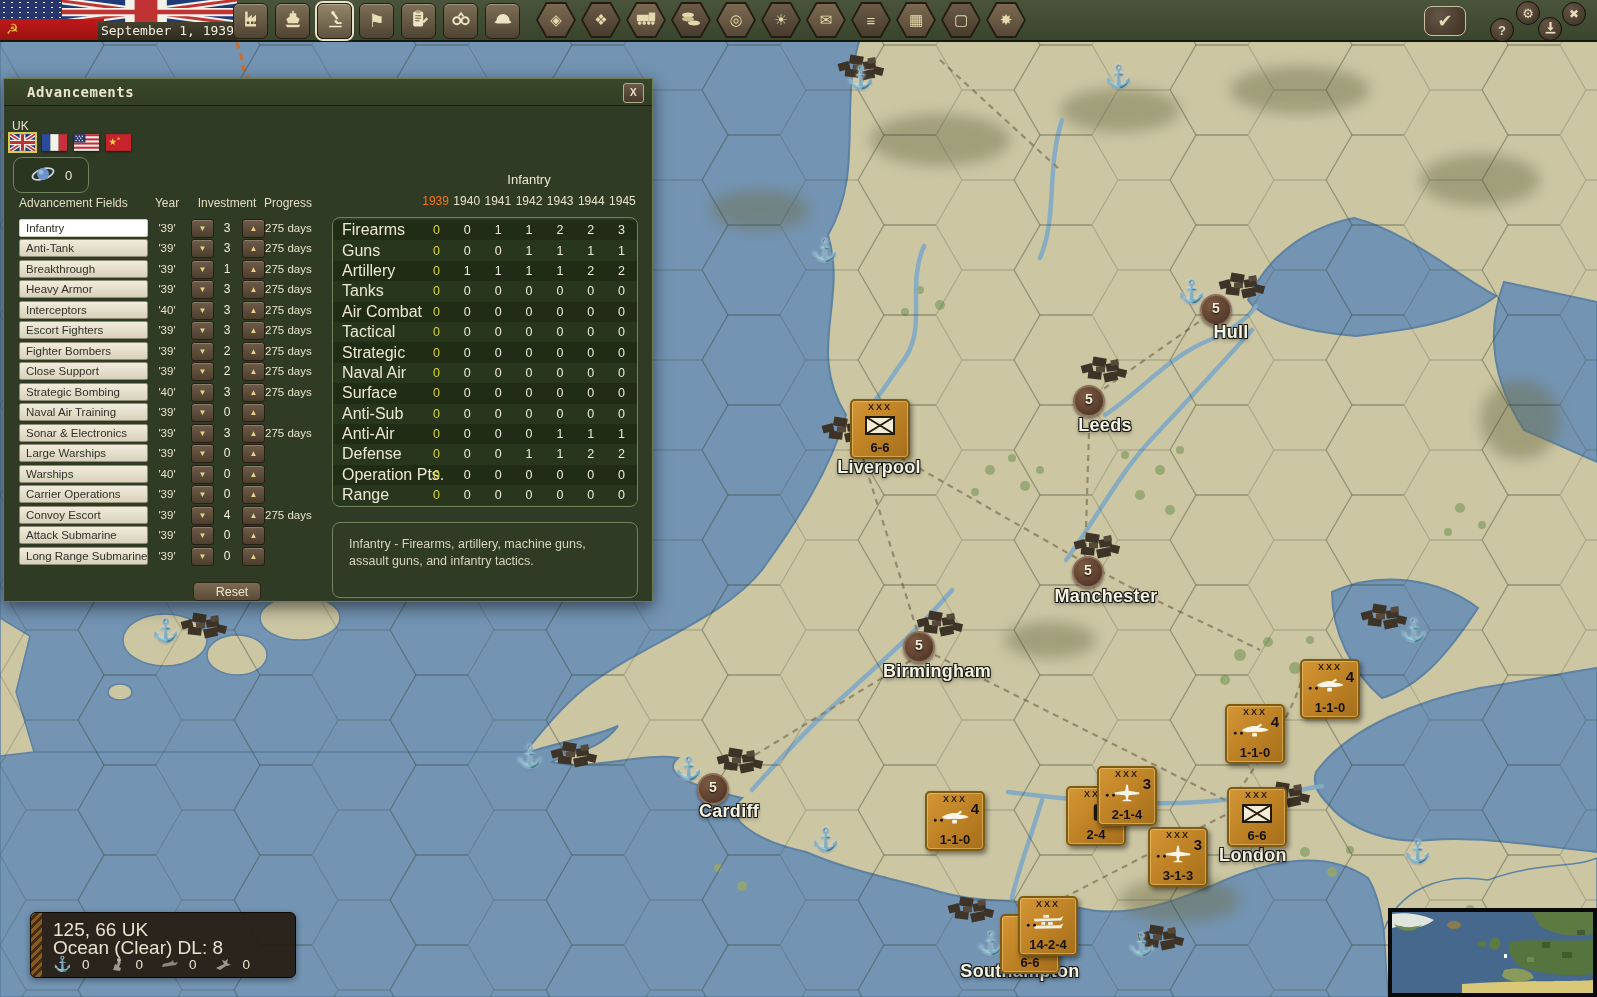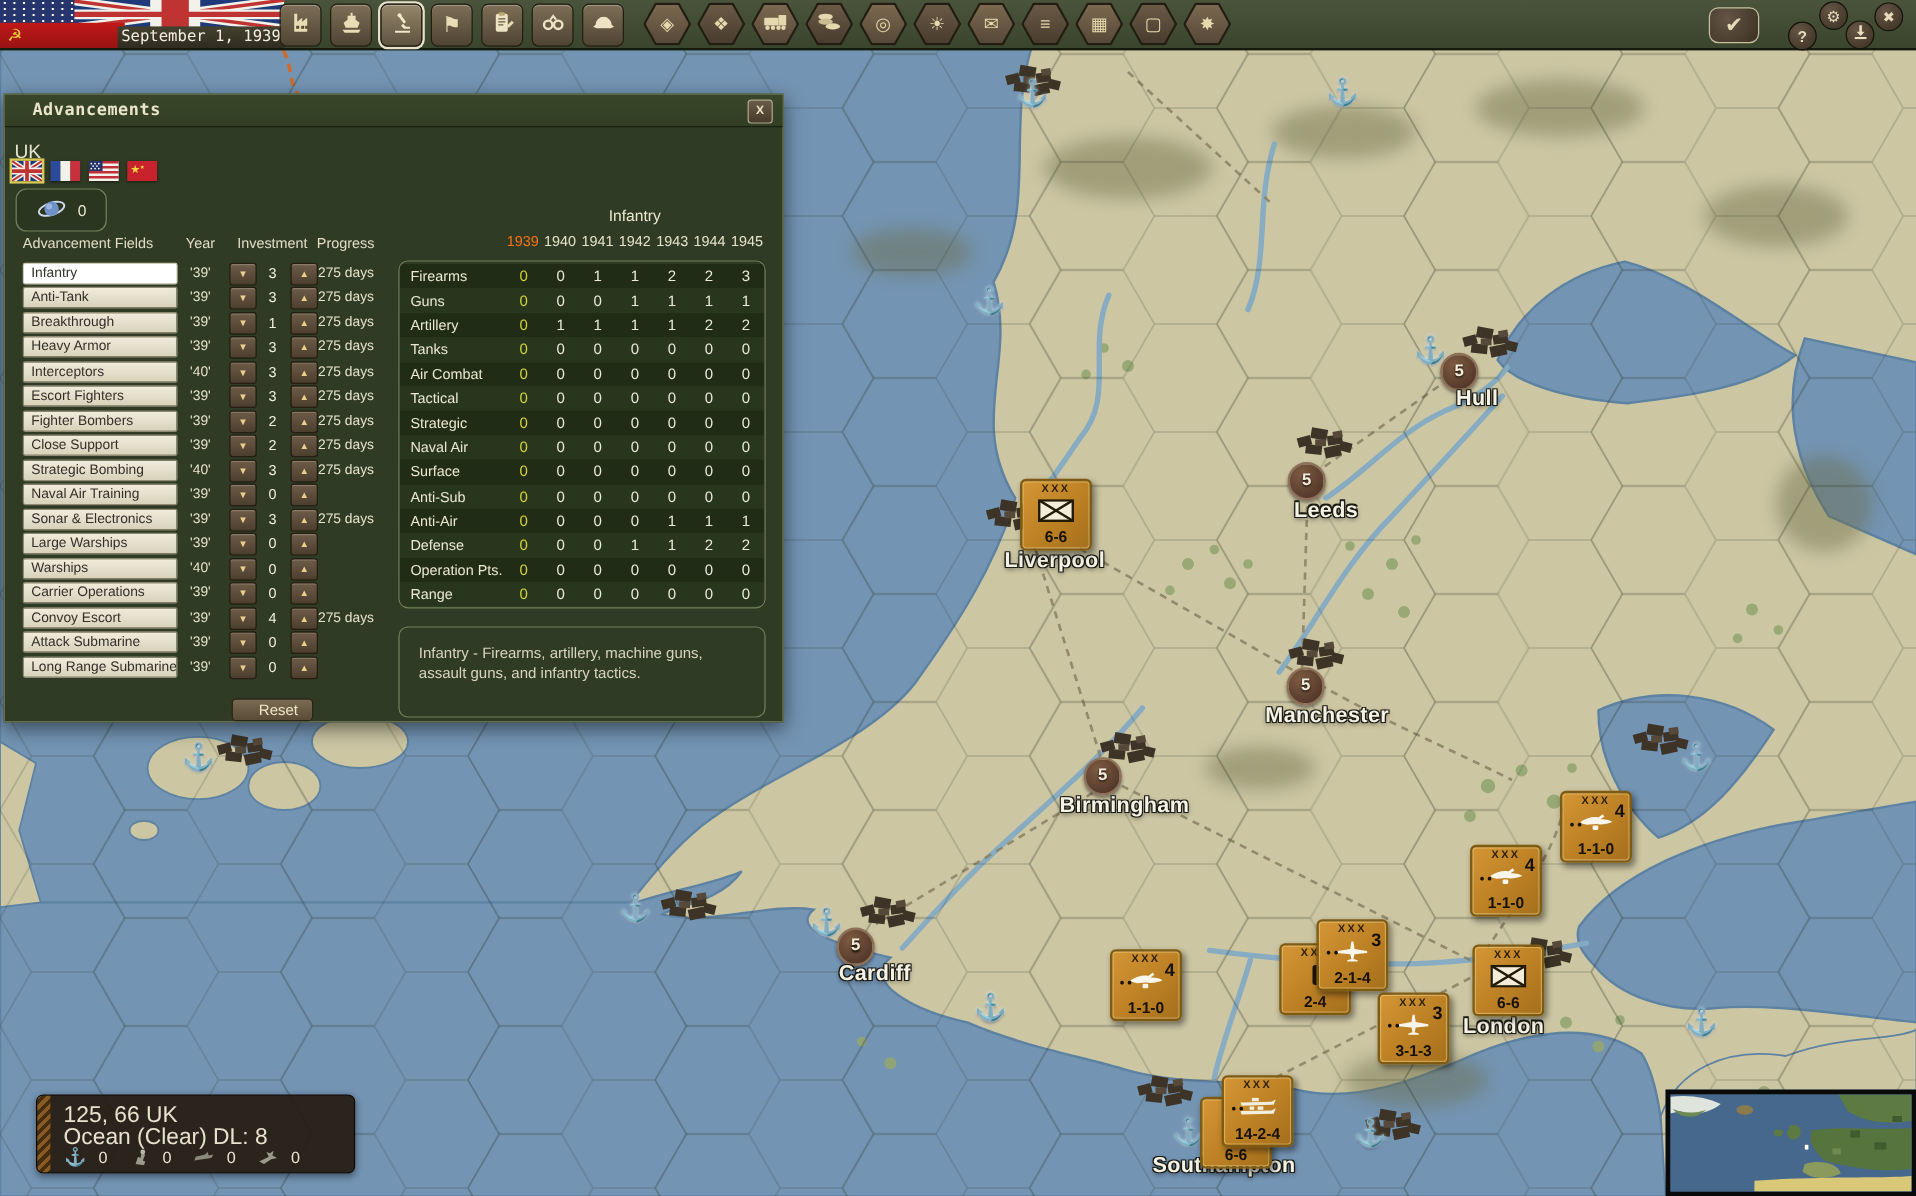"UK" .nation { font-size: 16px -> 12px }
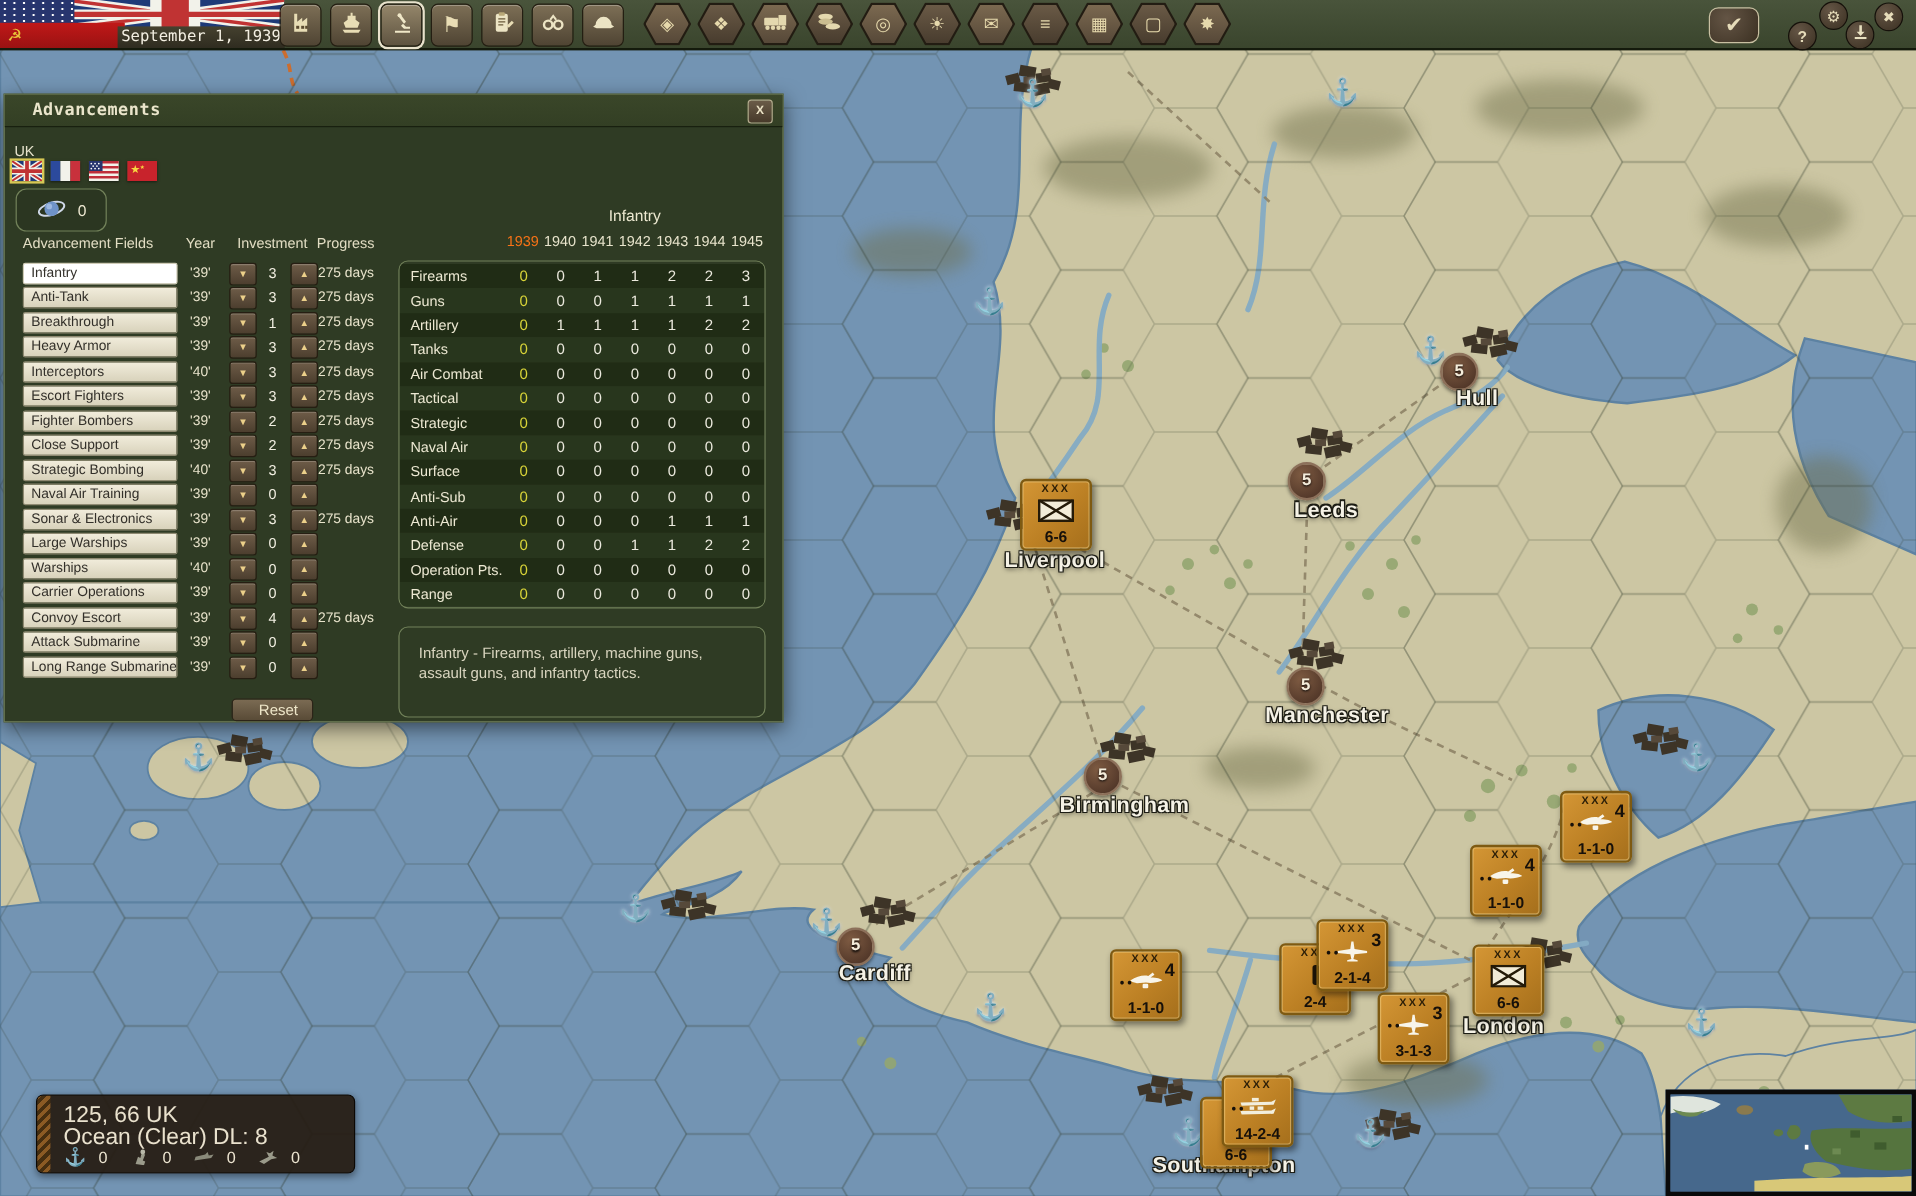"Firearms" .dlabel { font-size: 12px -> 16px }
